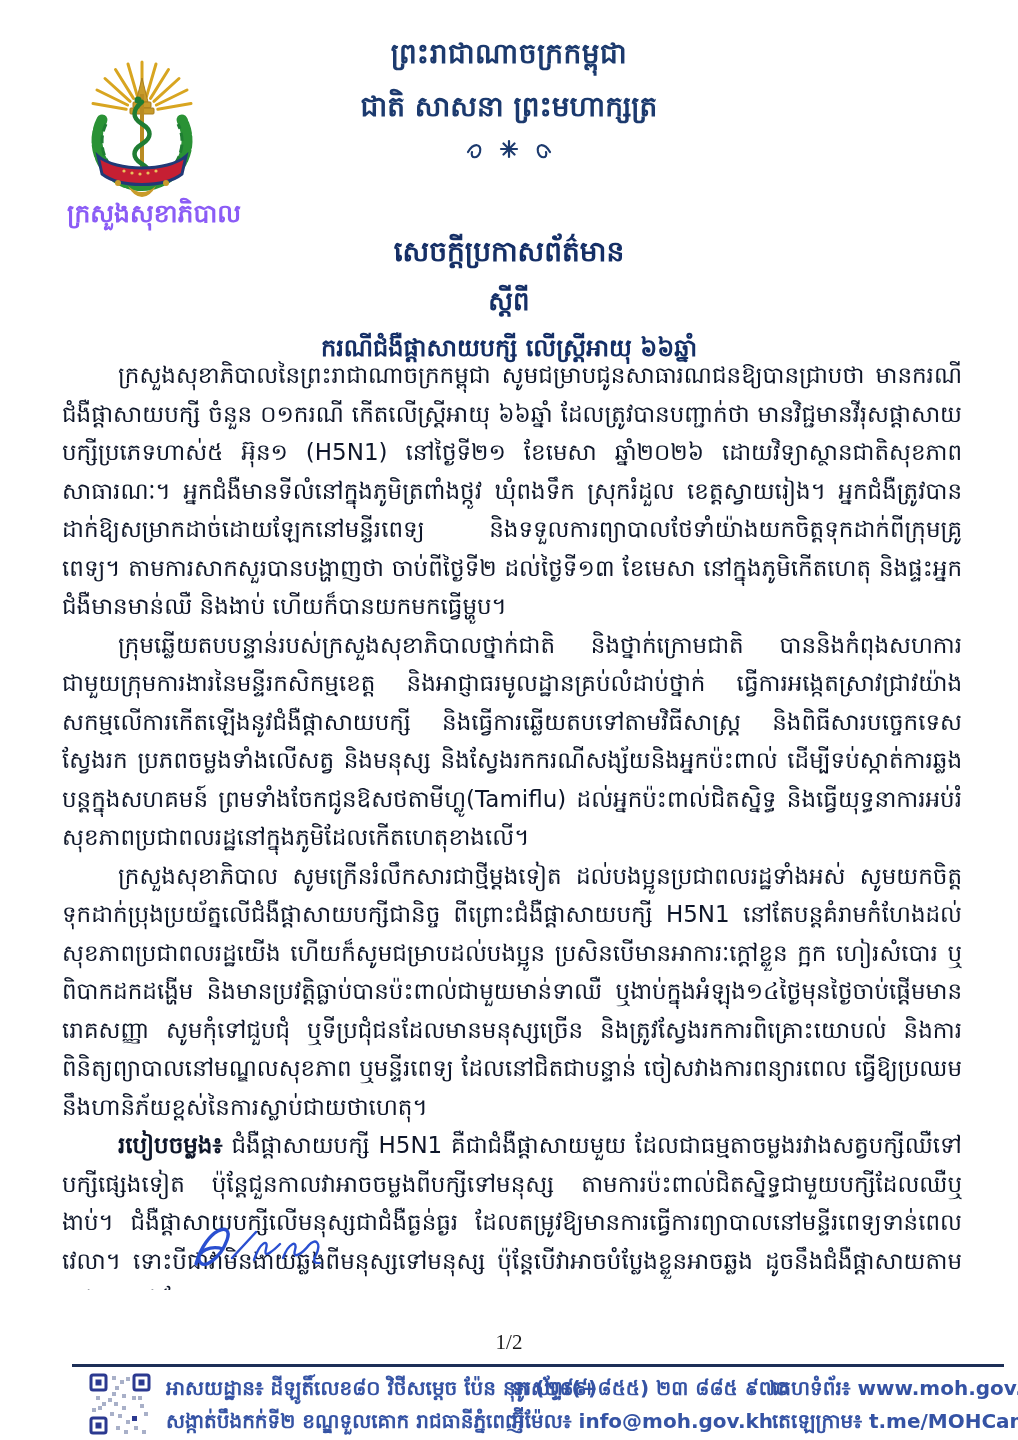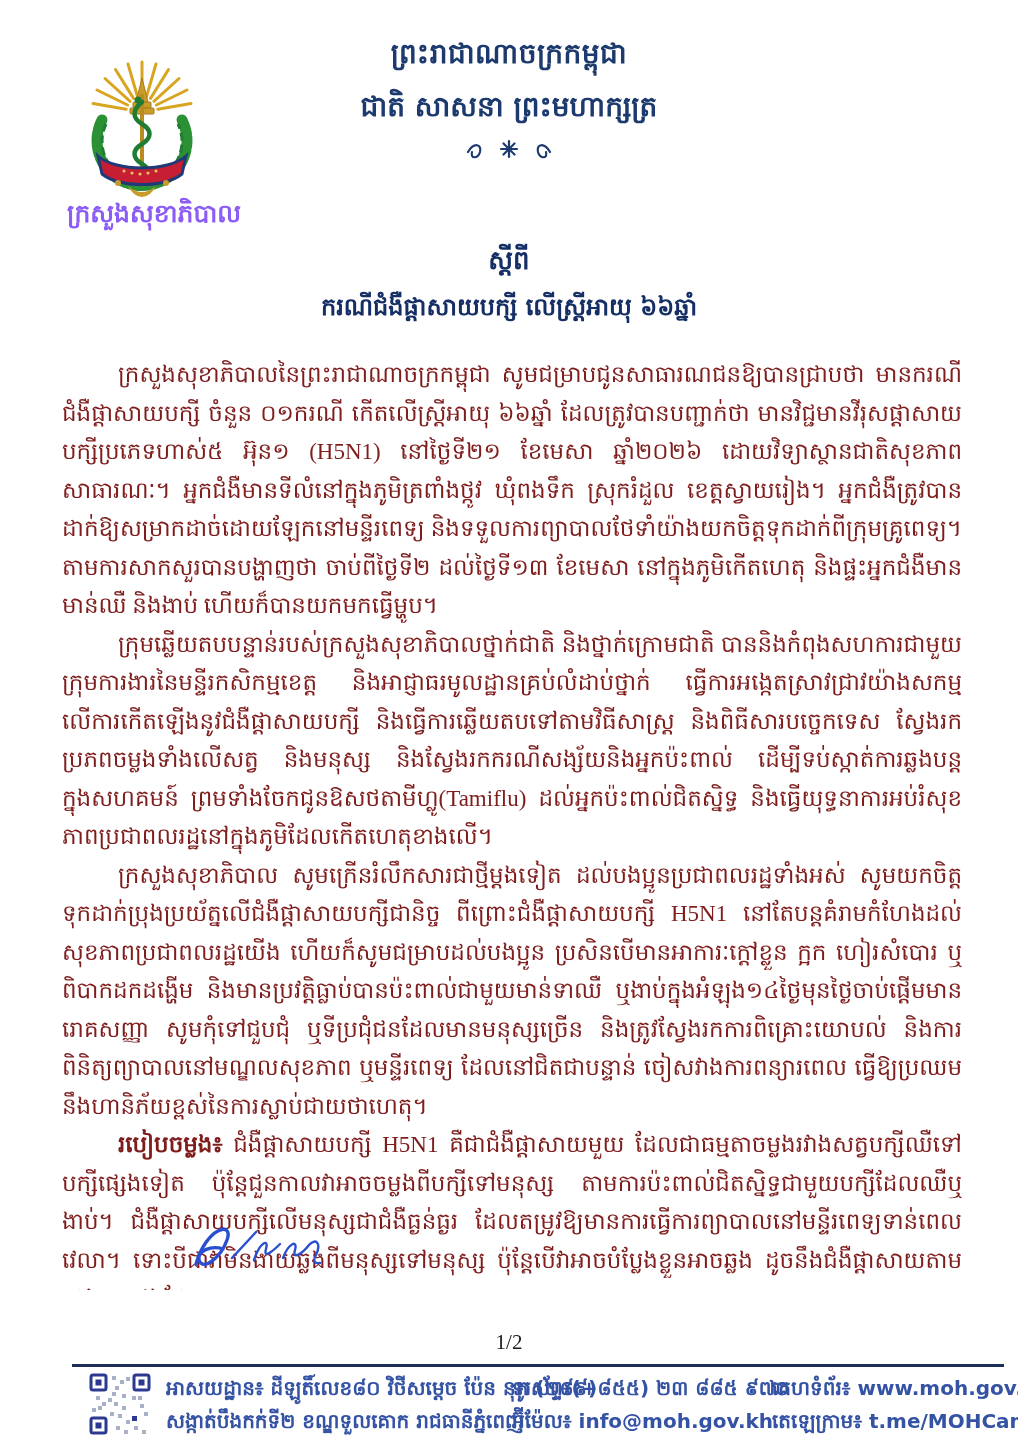"សេចក្តីប្រកាសព័ត៌មាន" div.title-1 { html: none -> <div>សេចក្តីប្រកាសព័ត៌មាន</div> }
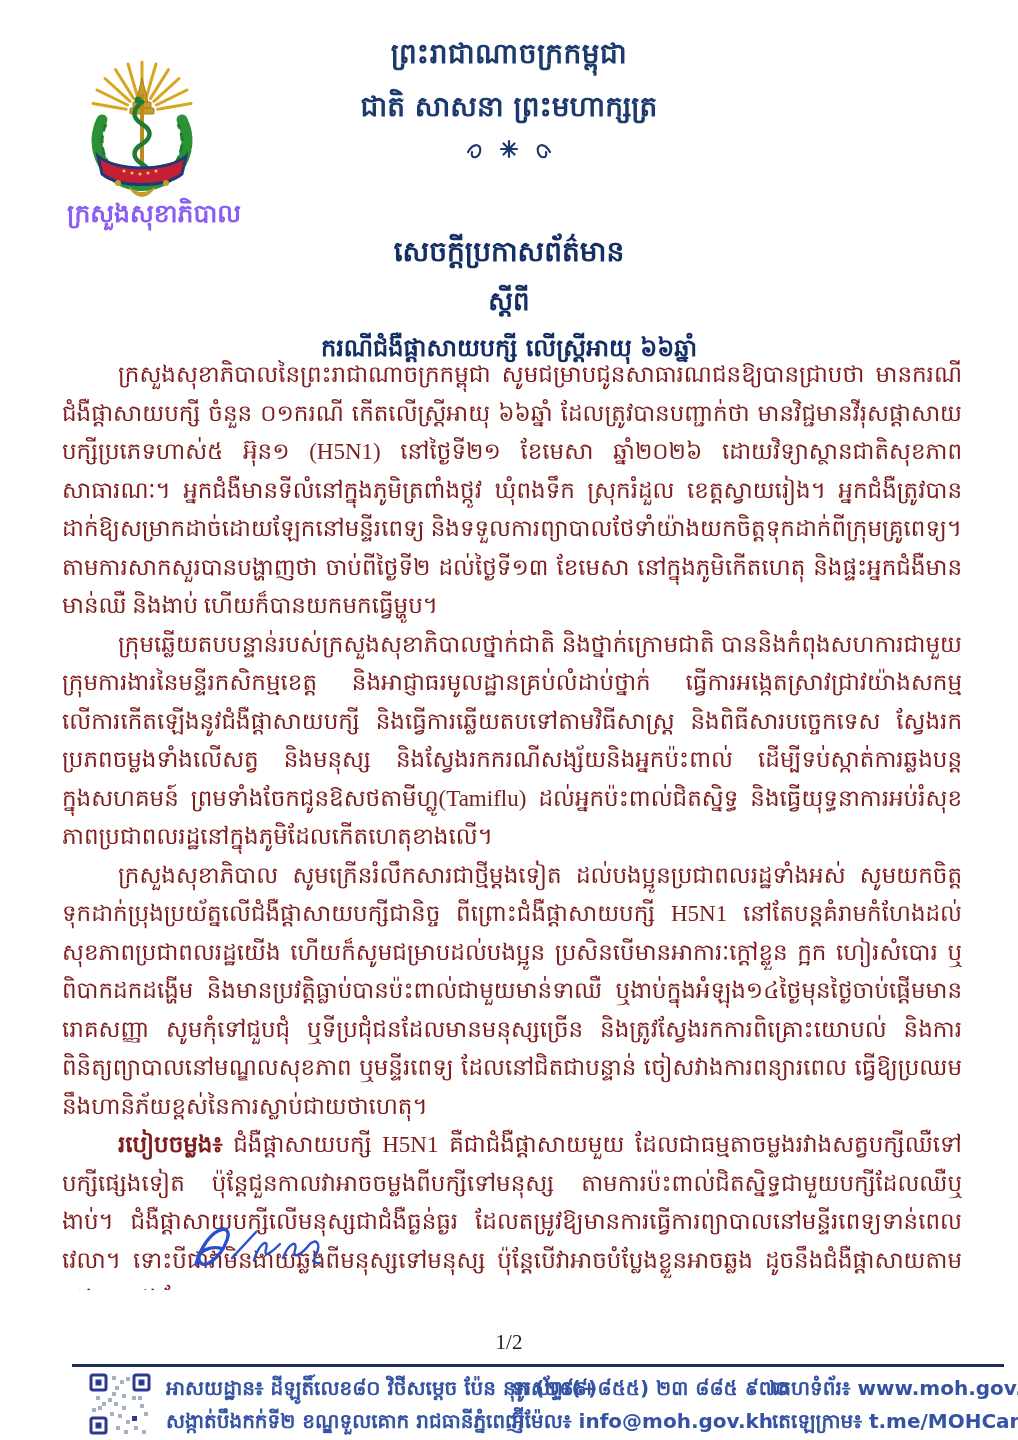"ក្រសួងសុខាភិបាលនៃព្រះរាជាណាចក្រកម្ពុជា" .body-block { color: #7f1d1d -> #0f172a; font-family: Liberation Serif, serif -> none }
